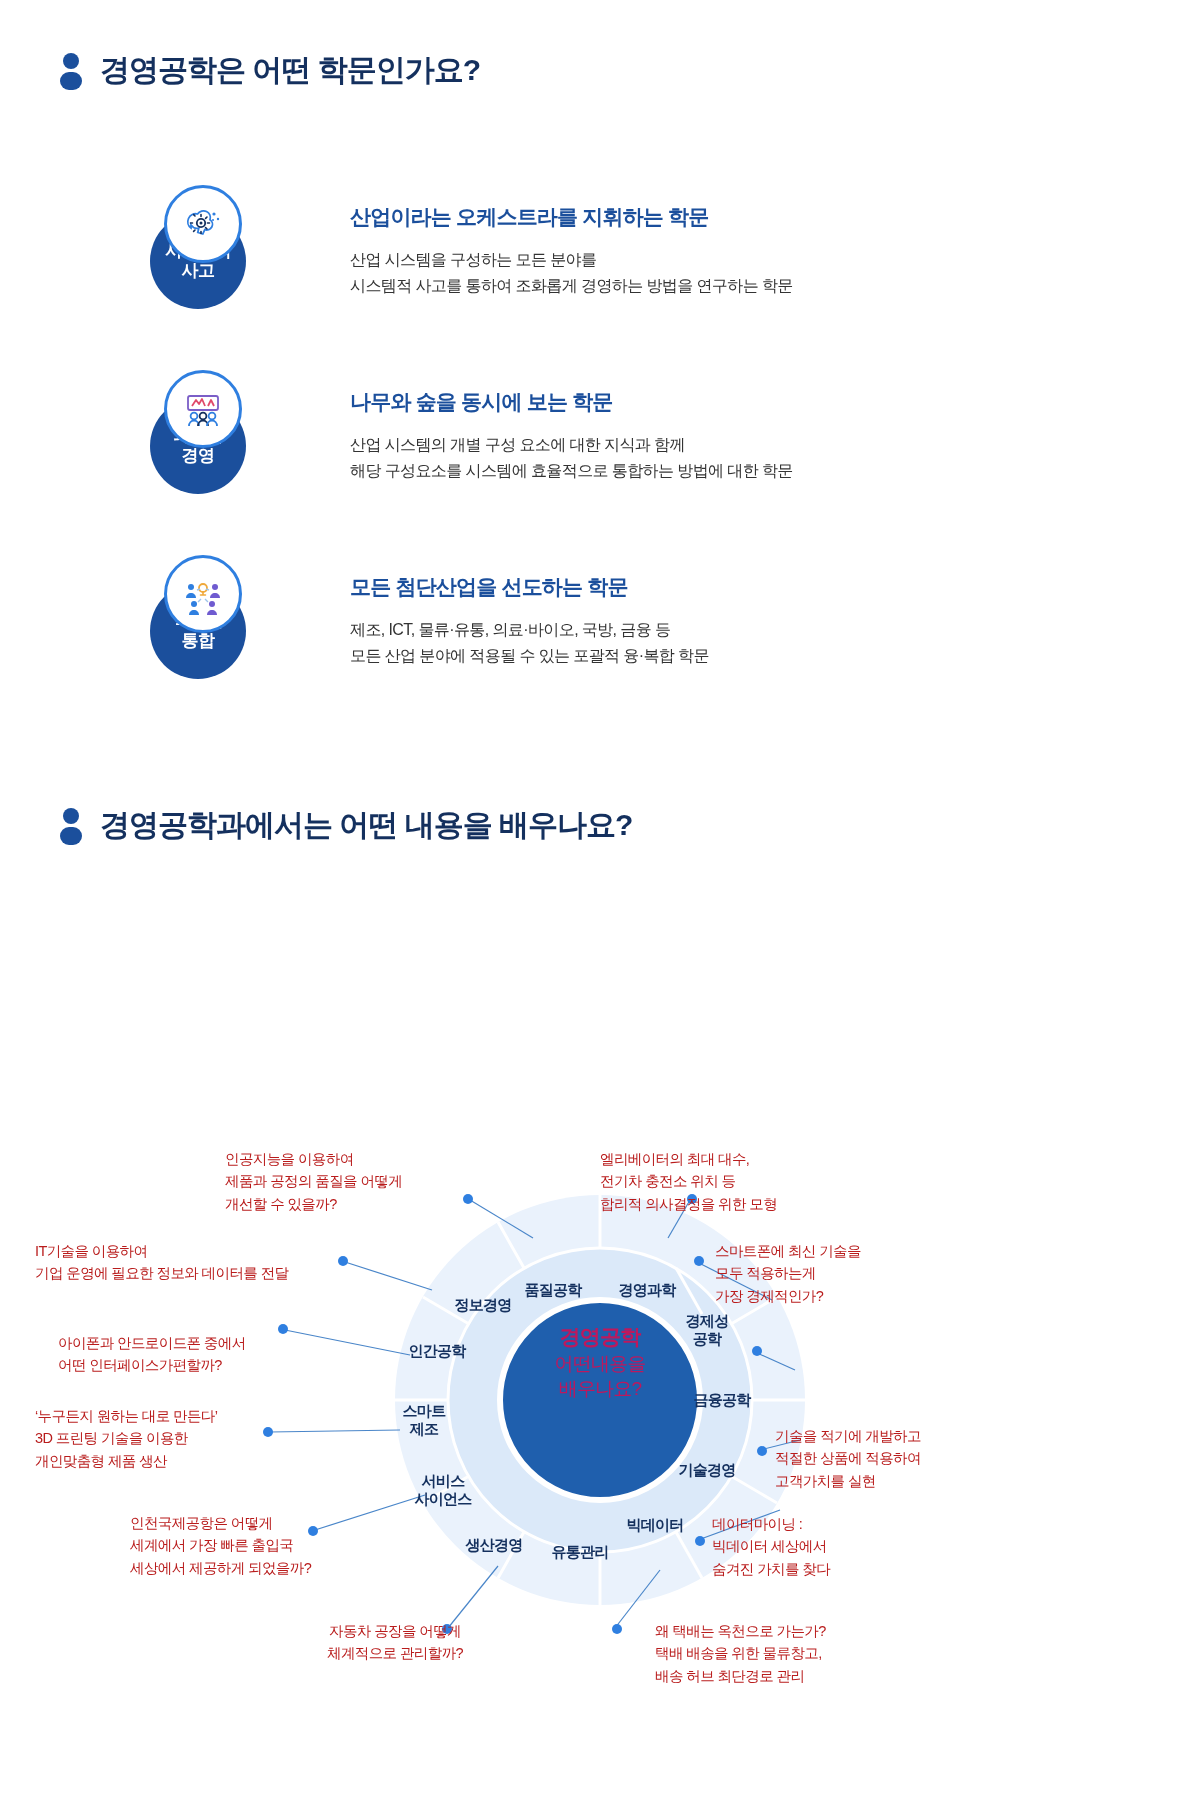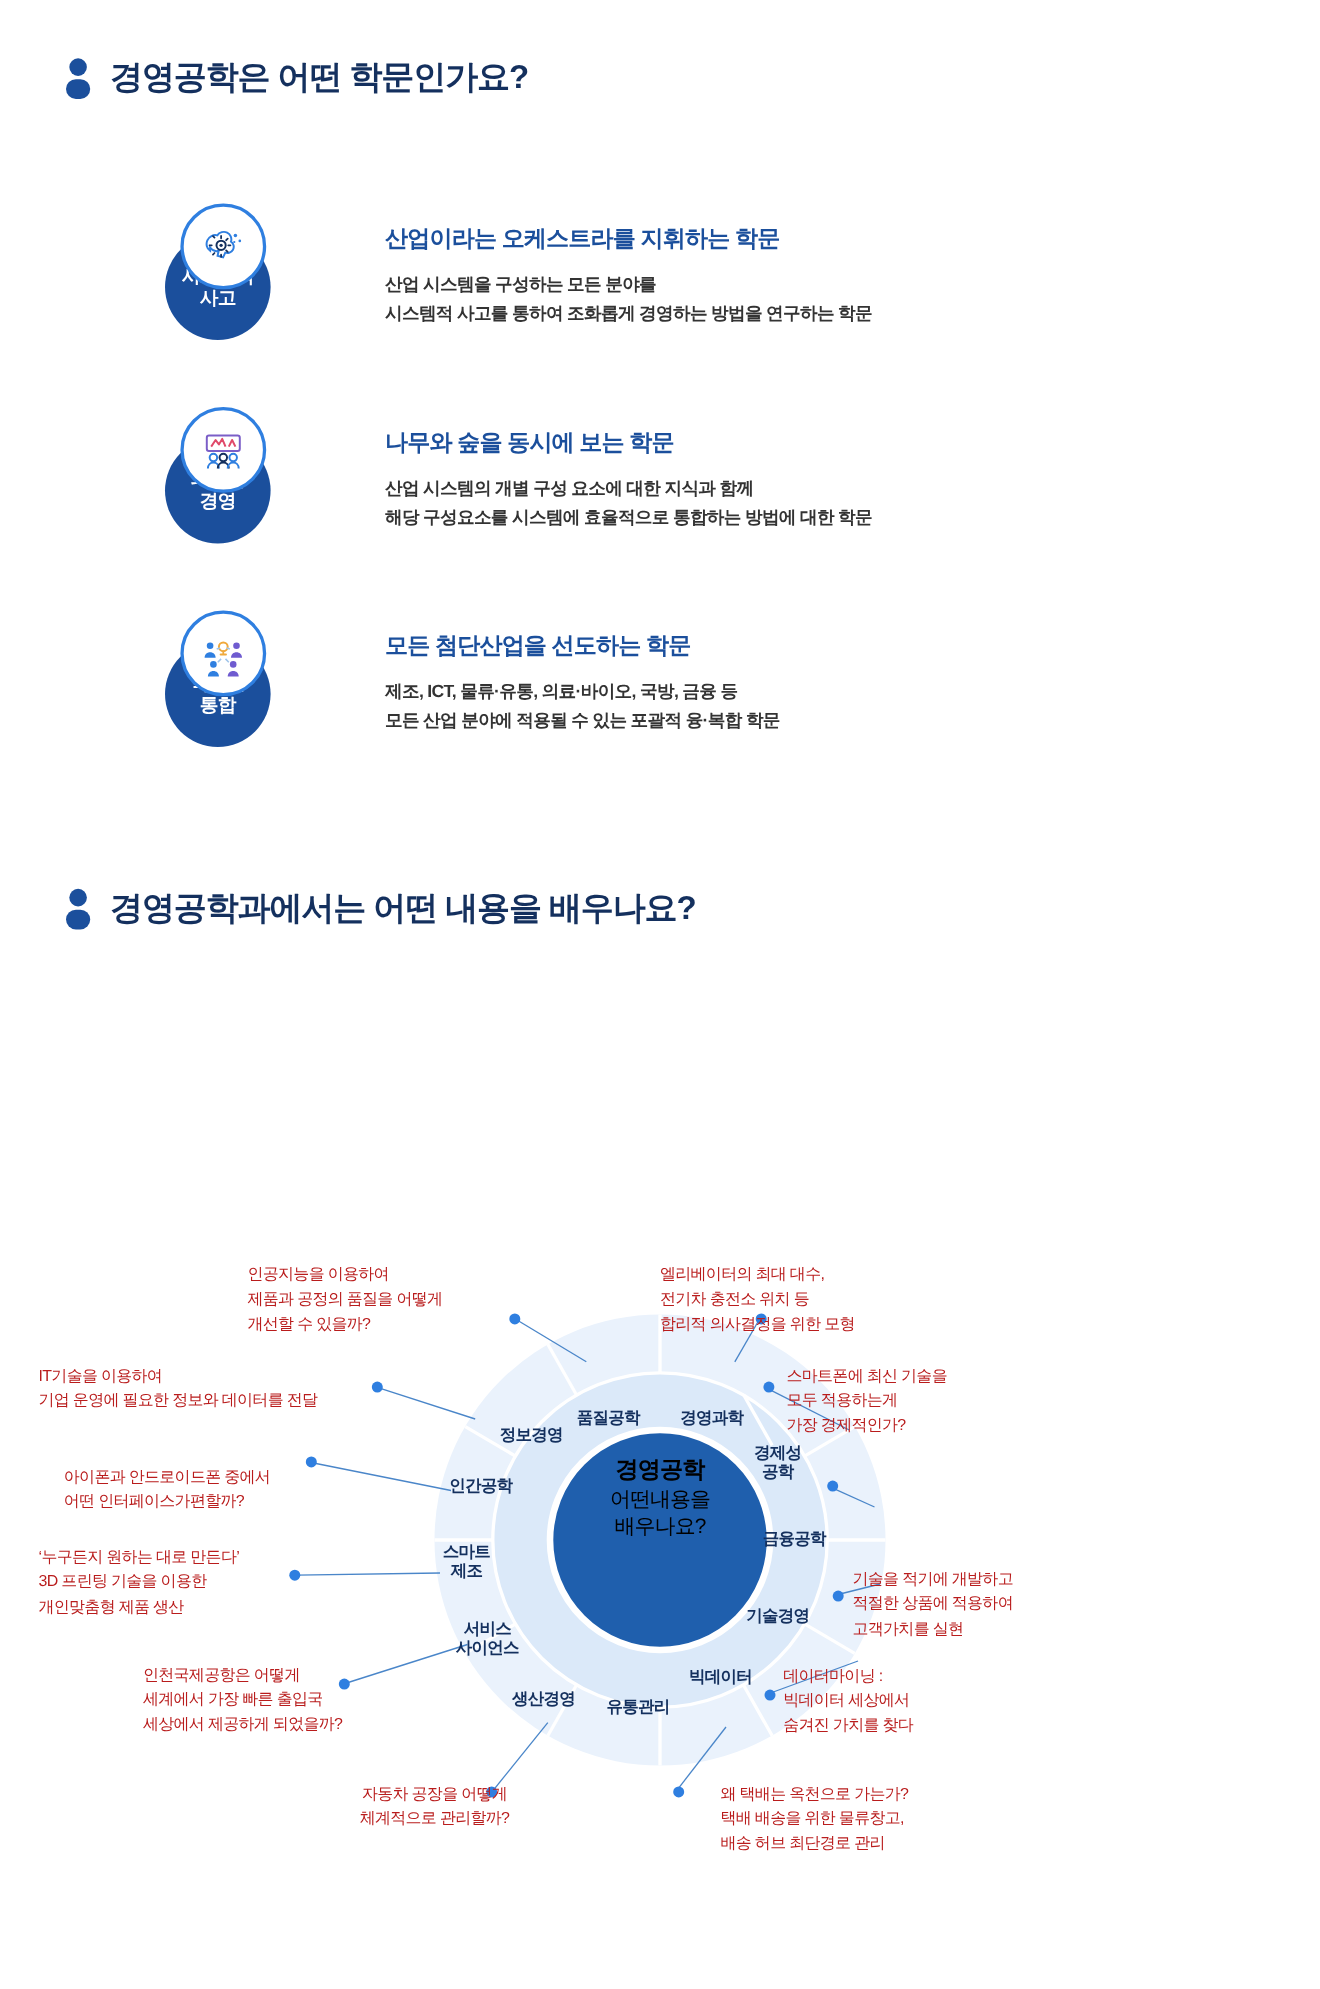"산업 시스템을 구성하는 모든 분야를" .feature-desc { font-weight: bold -> none }
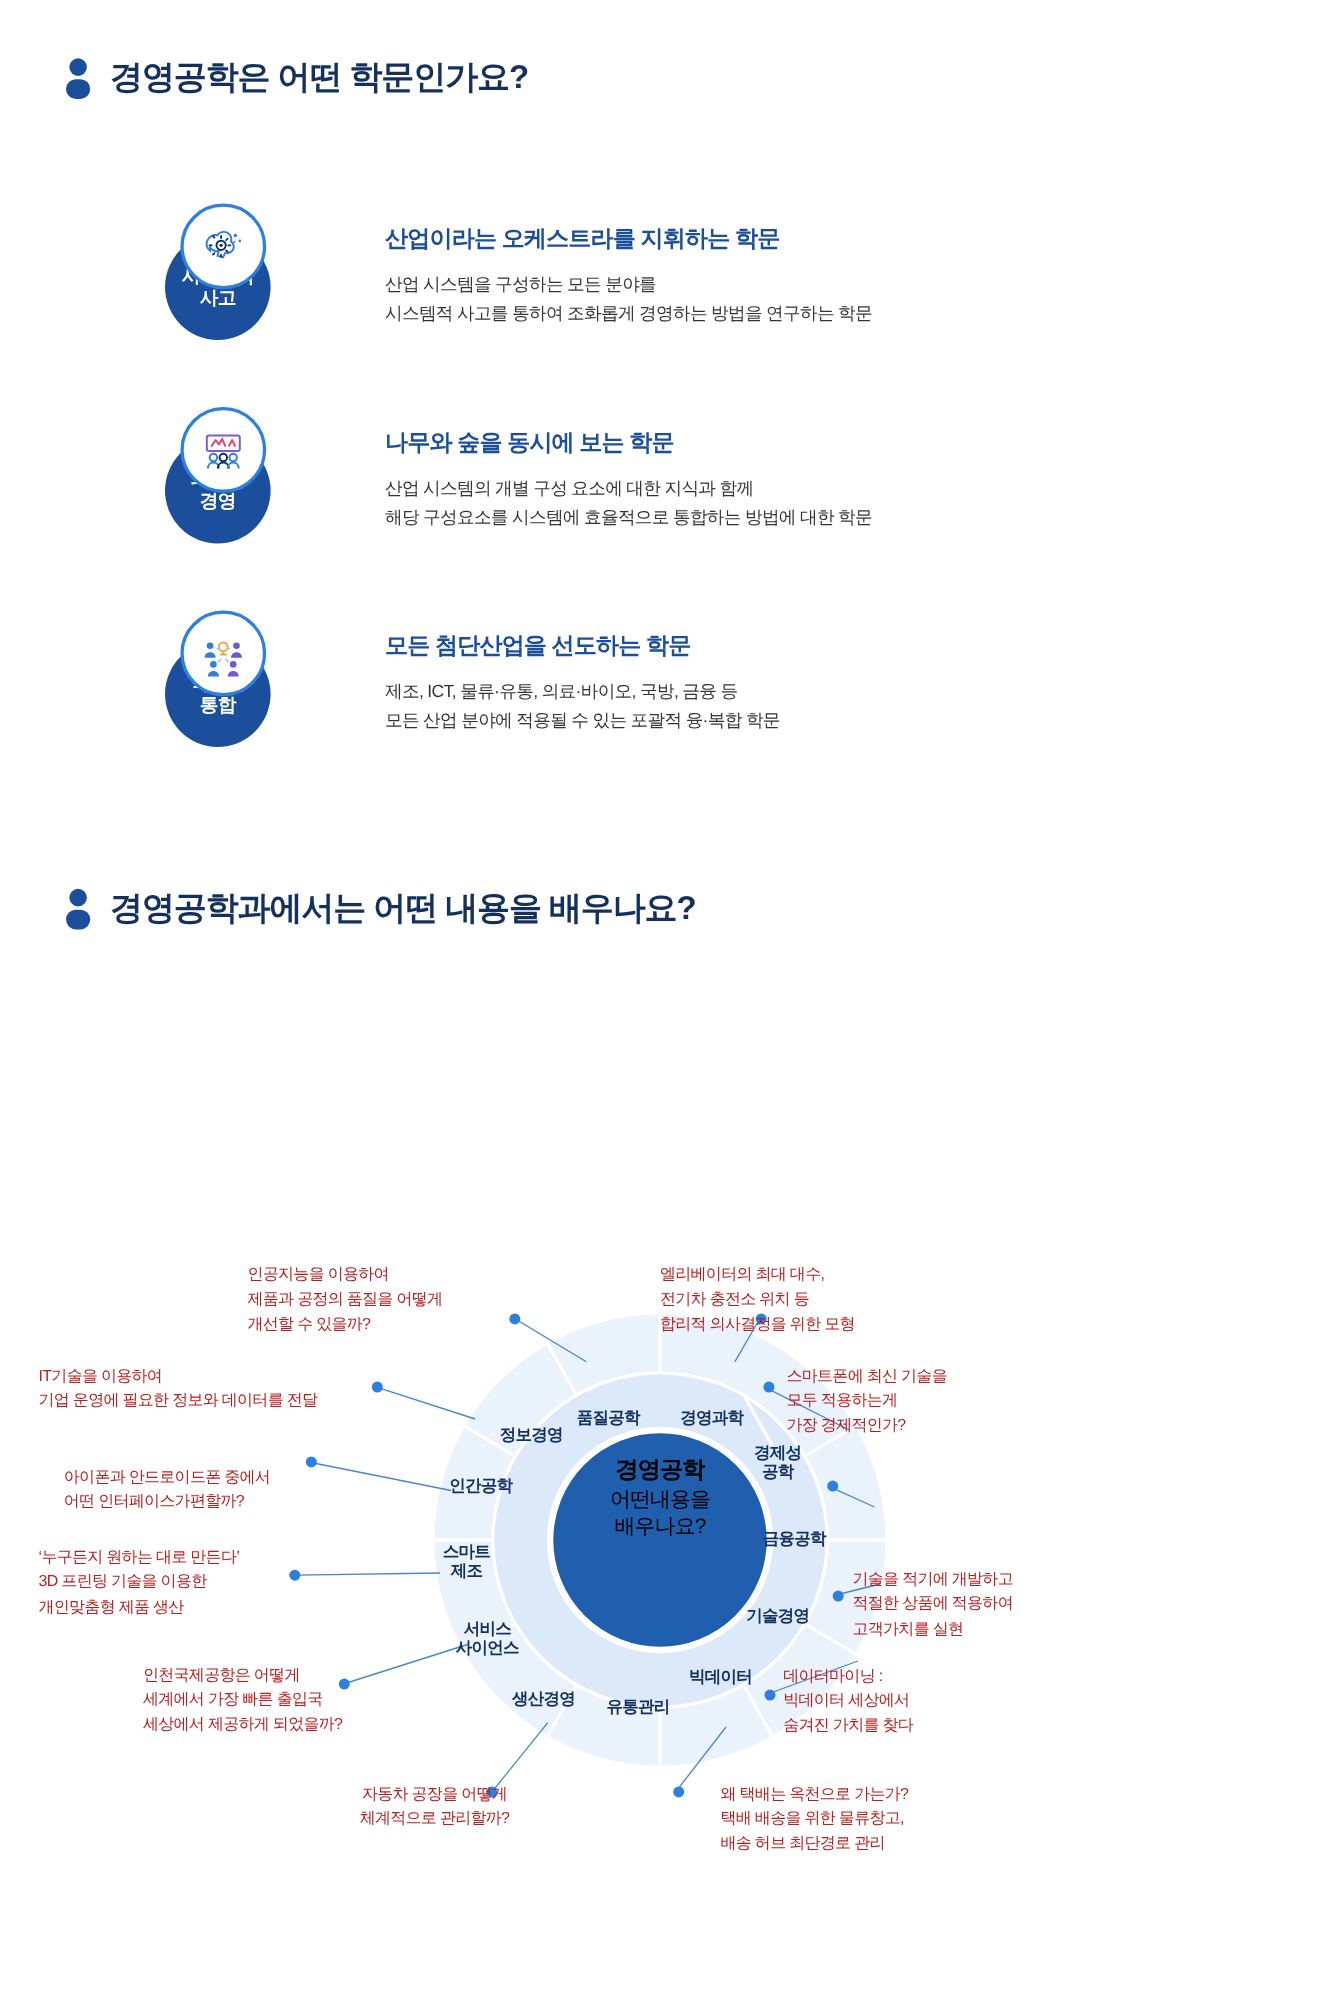"경영공학" .wheel-center-text { color: #000000 -> #be185d }
